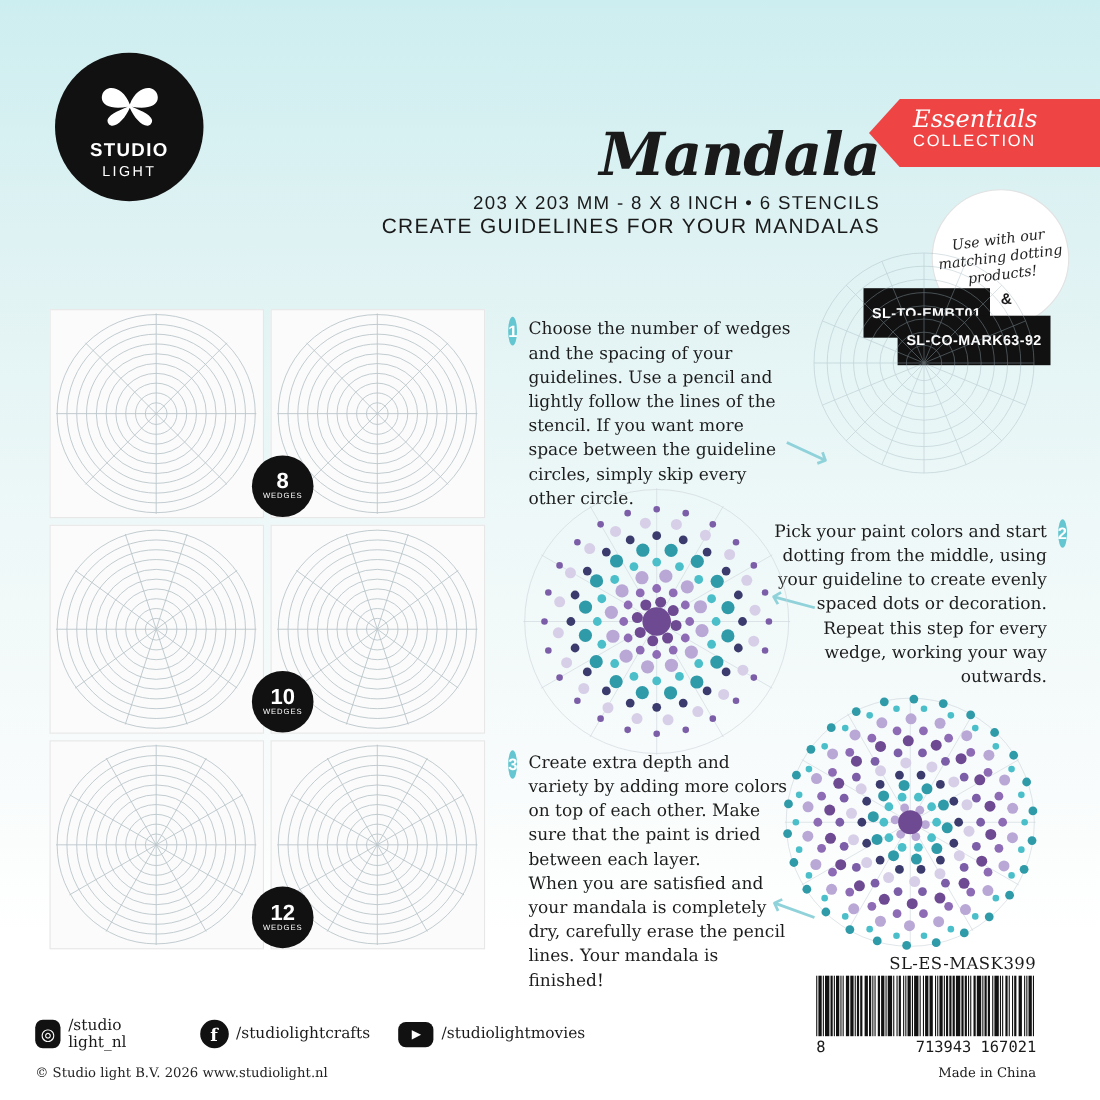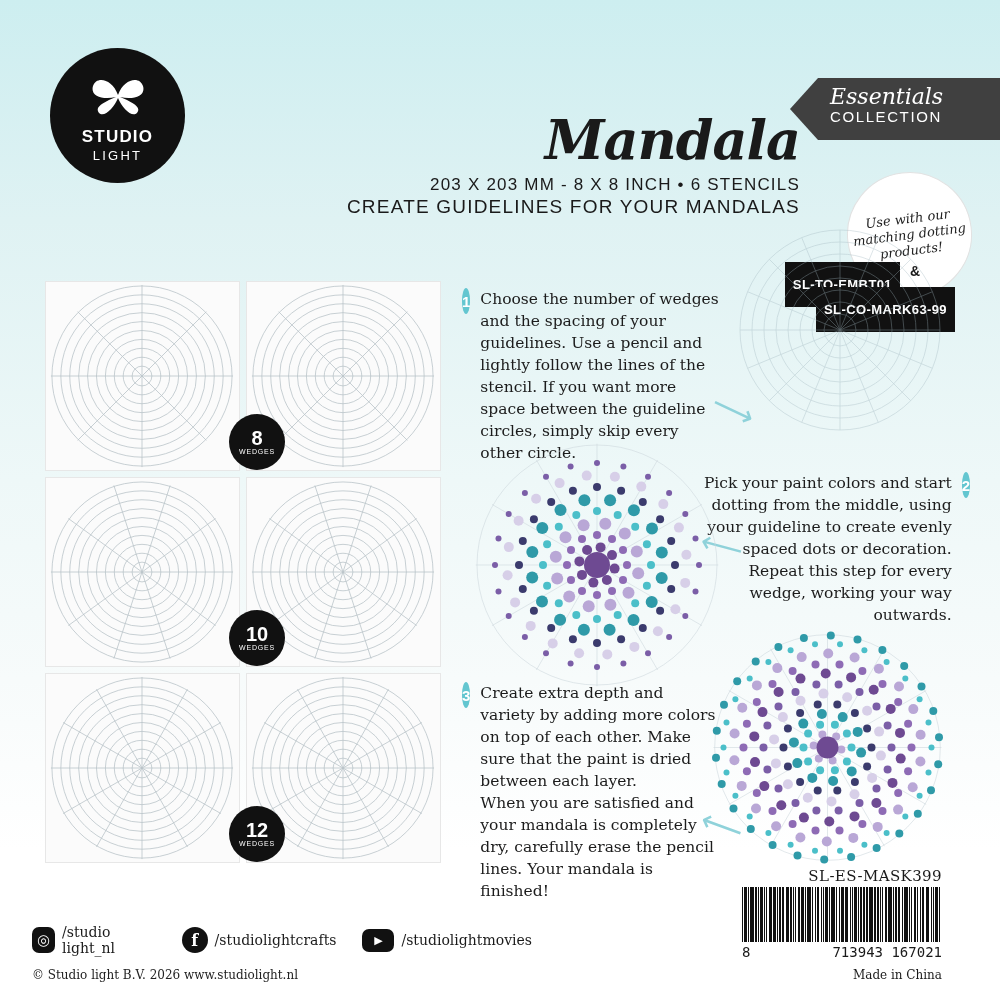"Essentials" #ribbon { background: #404040 -> #ef4444; top: 78px -> 90px }
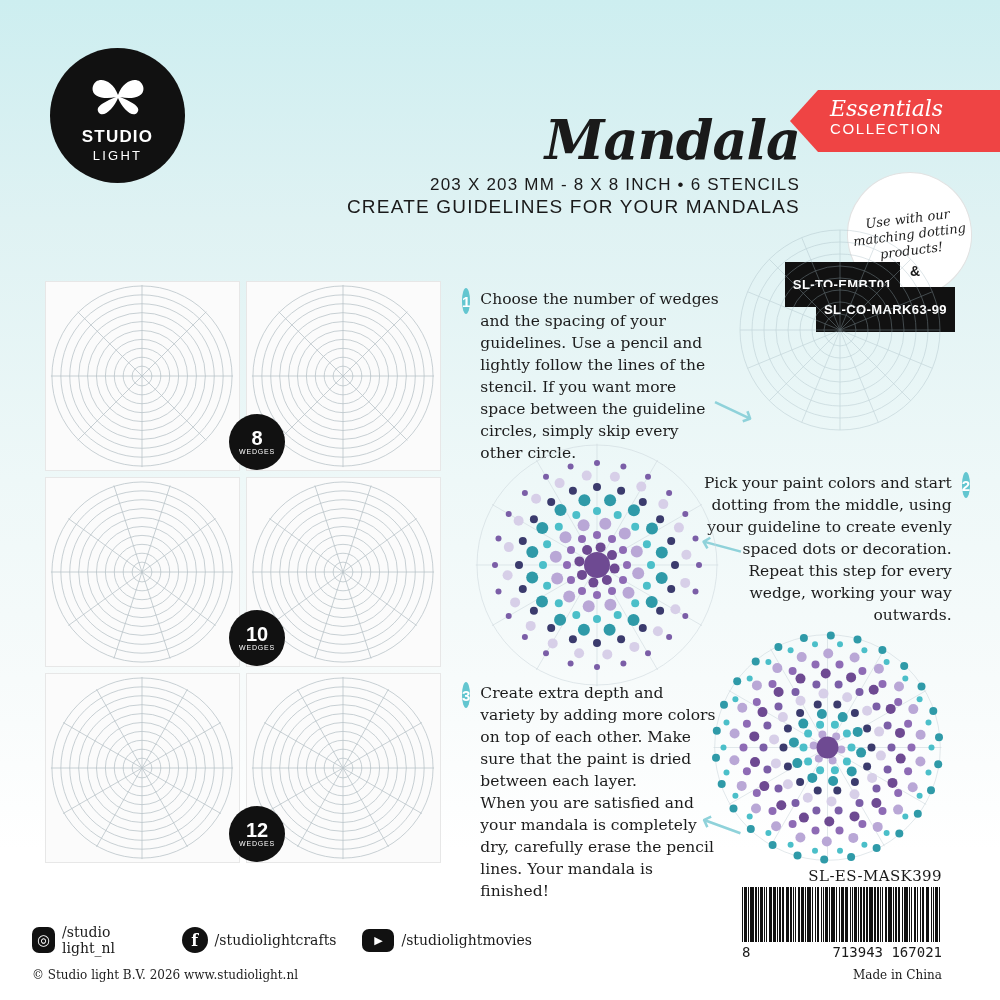"SL-CO-MARK63-99" div { text: SL-CO-MARK63-99 -> SL-CO-MARK63-92 }
